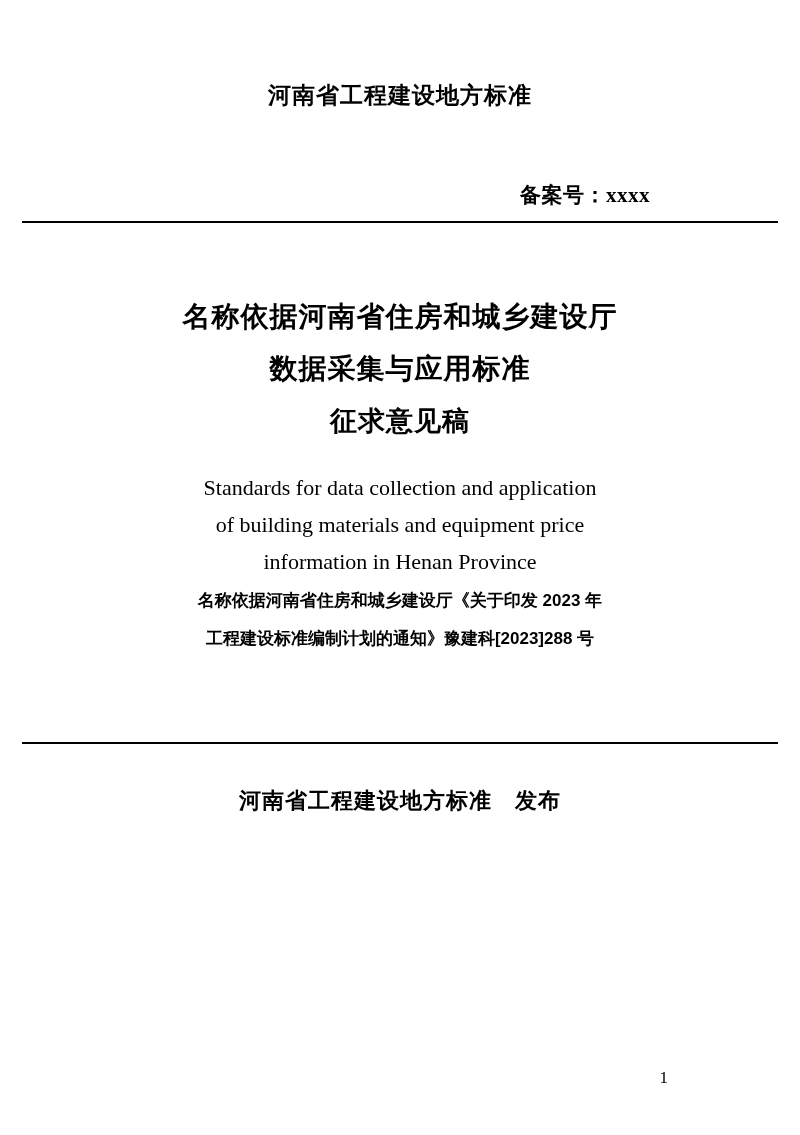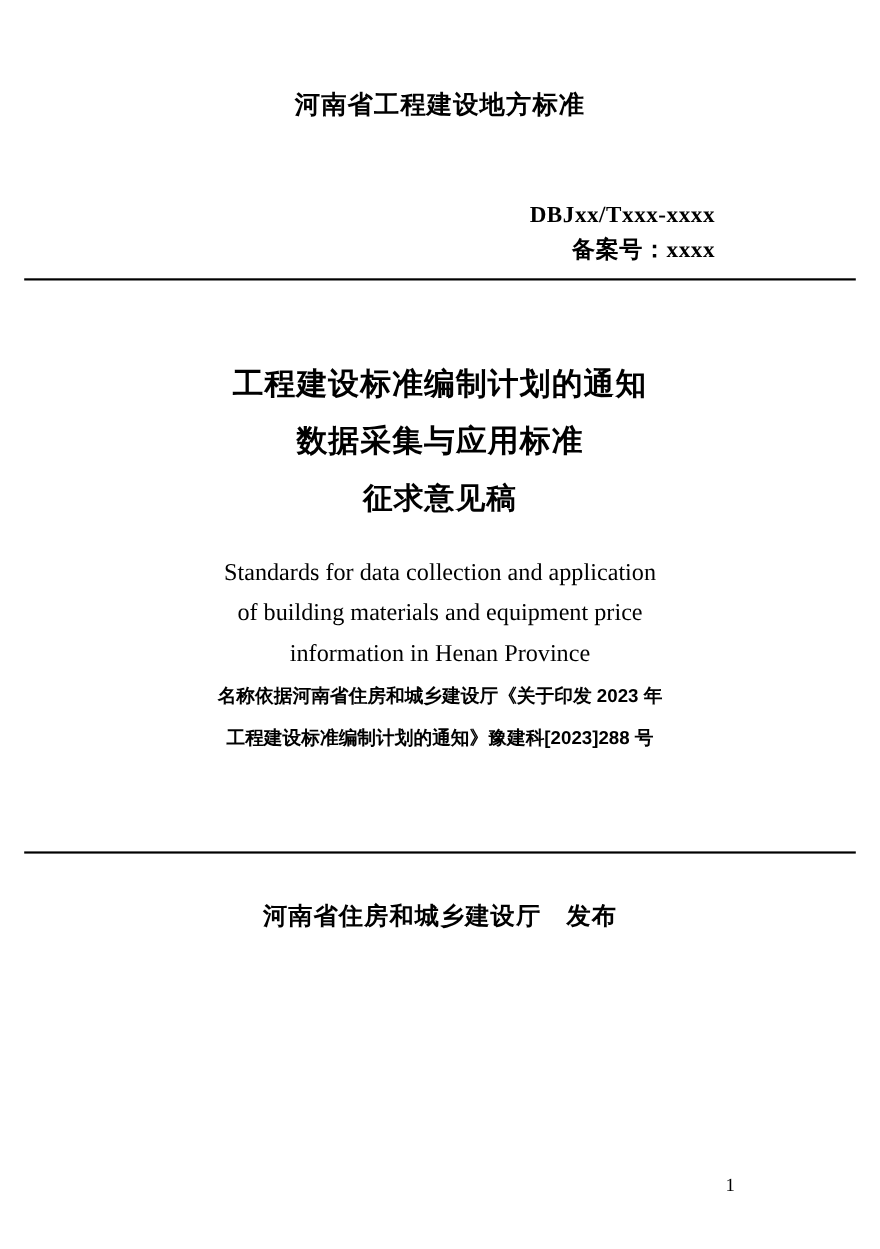"DBJxx/Txxx-xxxx" div.code-line-1 { html: <div>DBJxx/Txxx-xxxx</div> -> none }
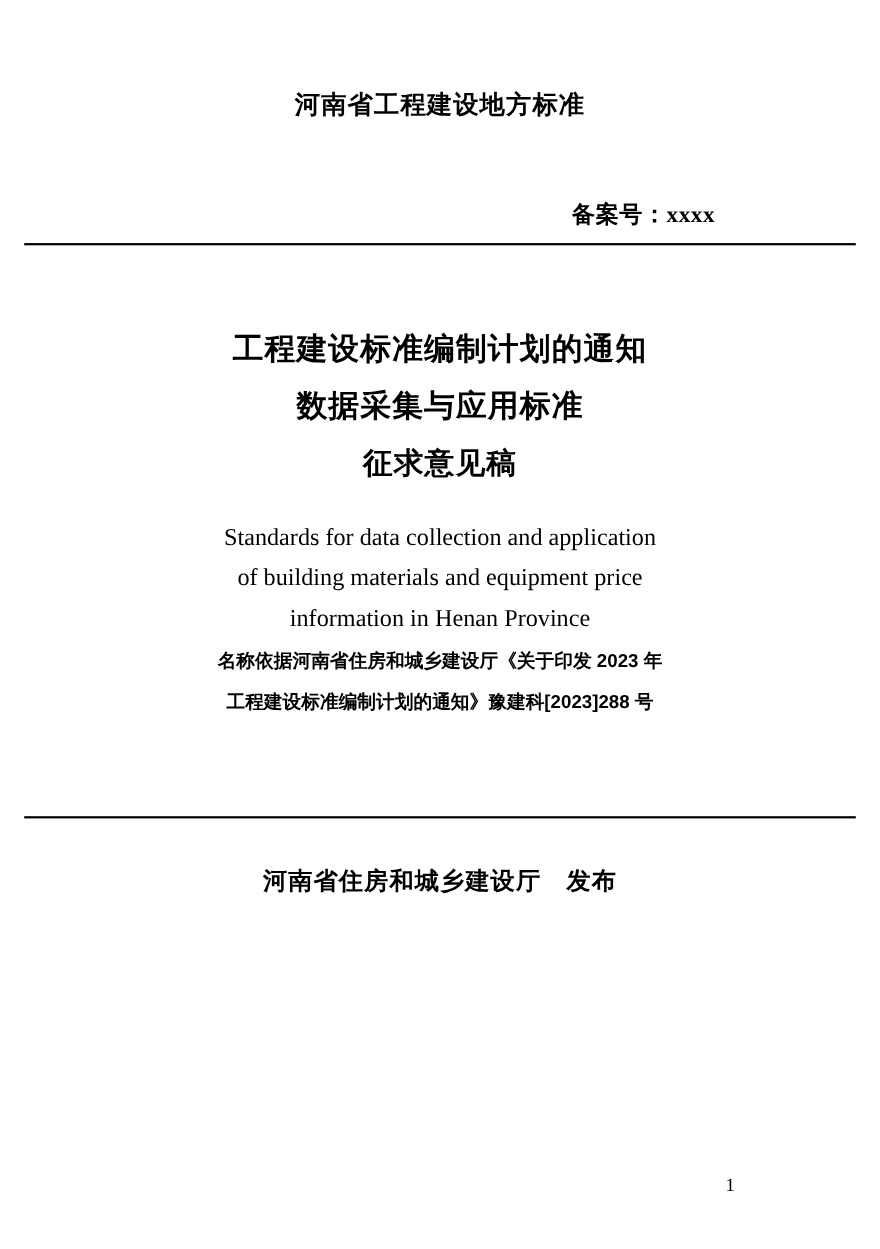"工程建设标准编制计划的通知" div.line1 { text: 工程建设标准编制计划的通知 -> 名称依据河南省住房和城乡建设厅 }
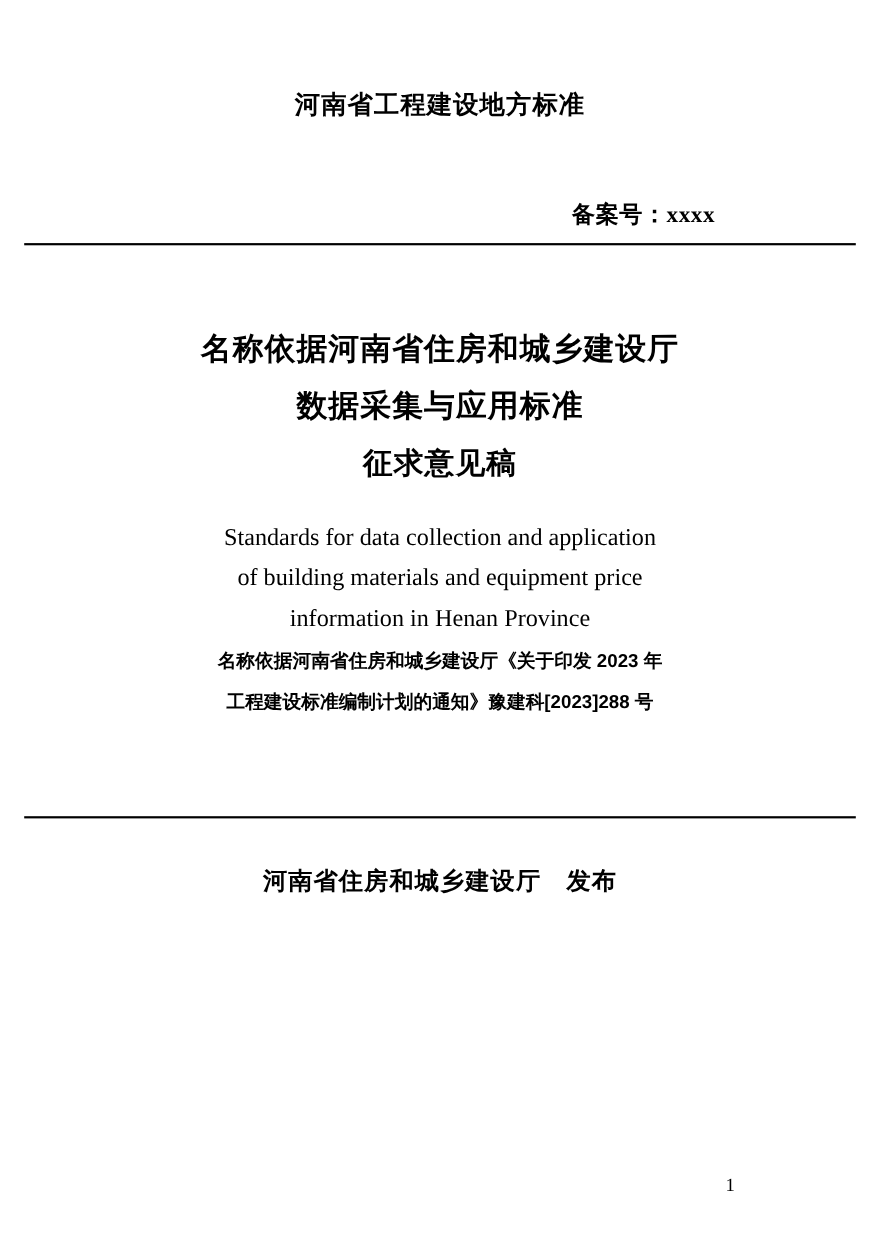"河南省住房和城乡建设厅 发布" div.publisher { text: 住房和城乡建设厅 -> 工程建设地方标准 }
